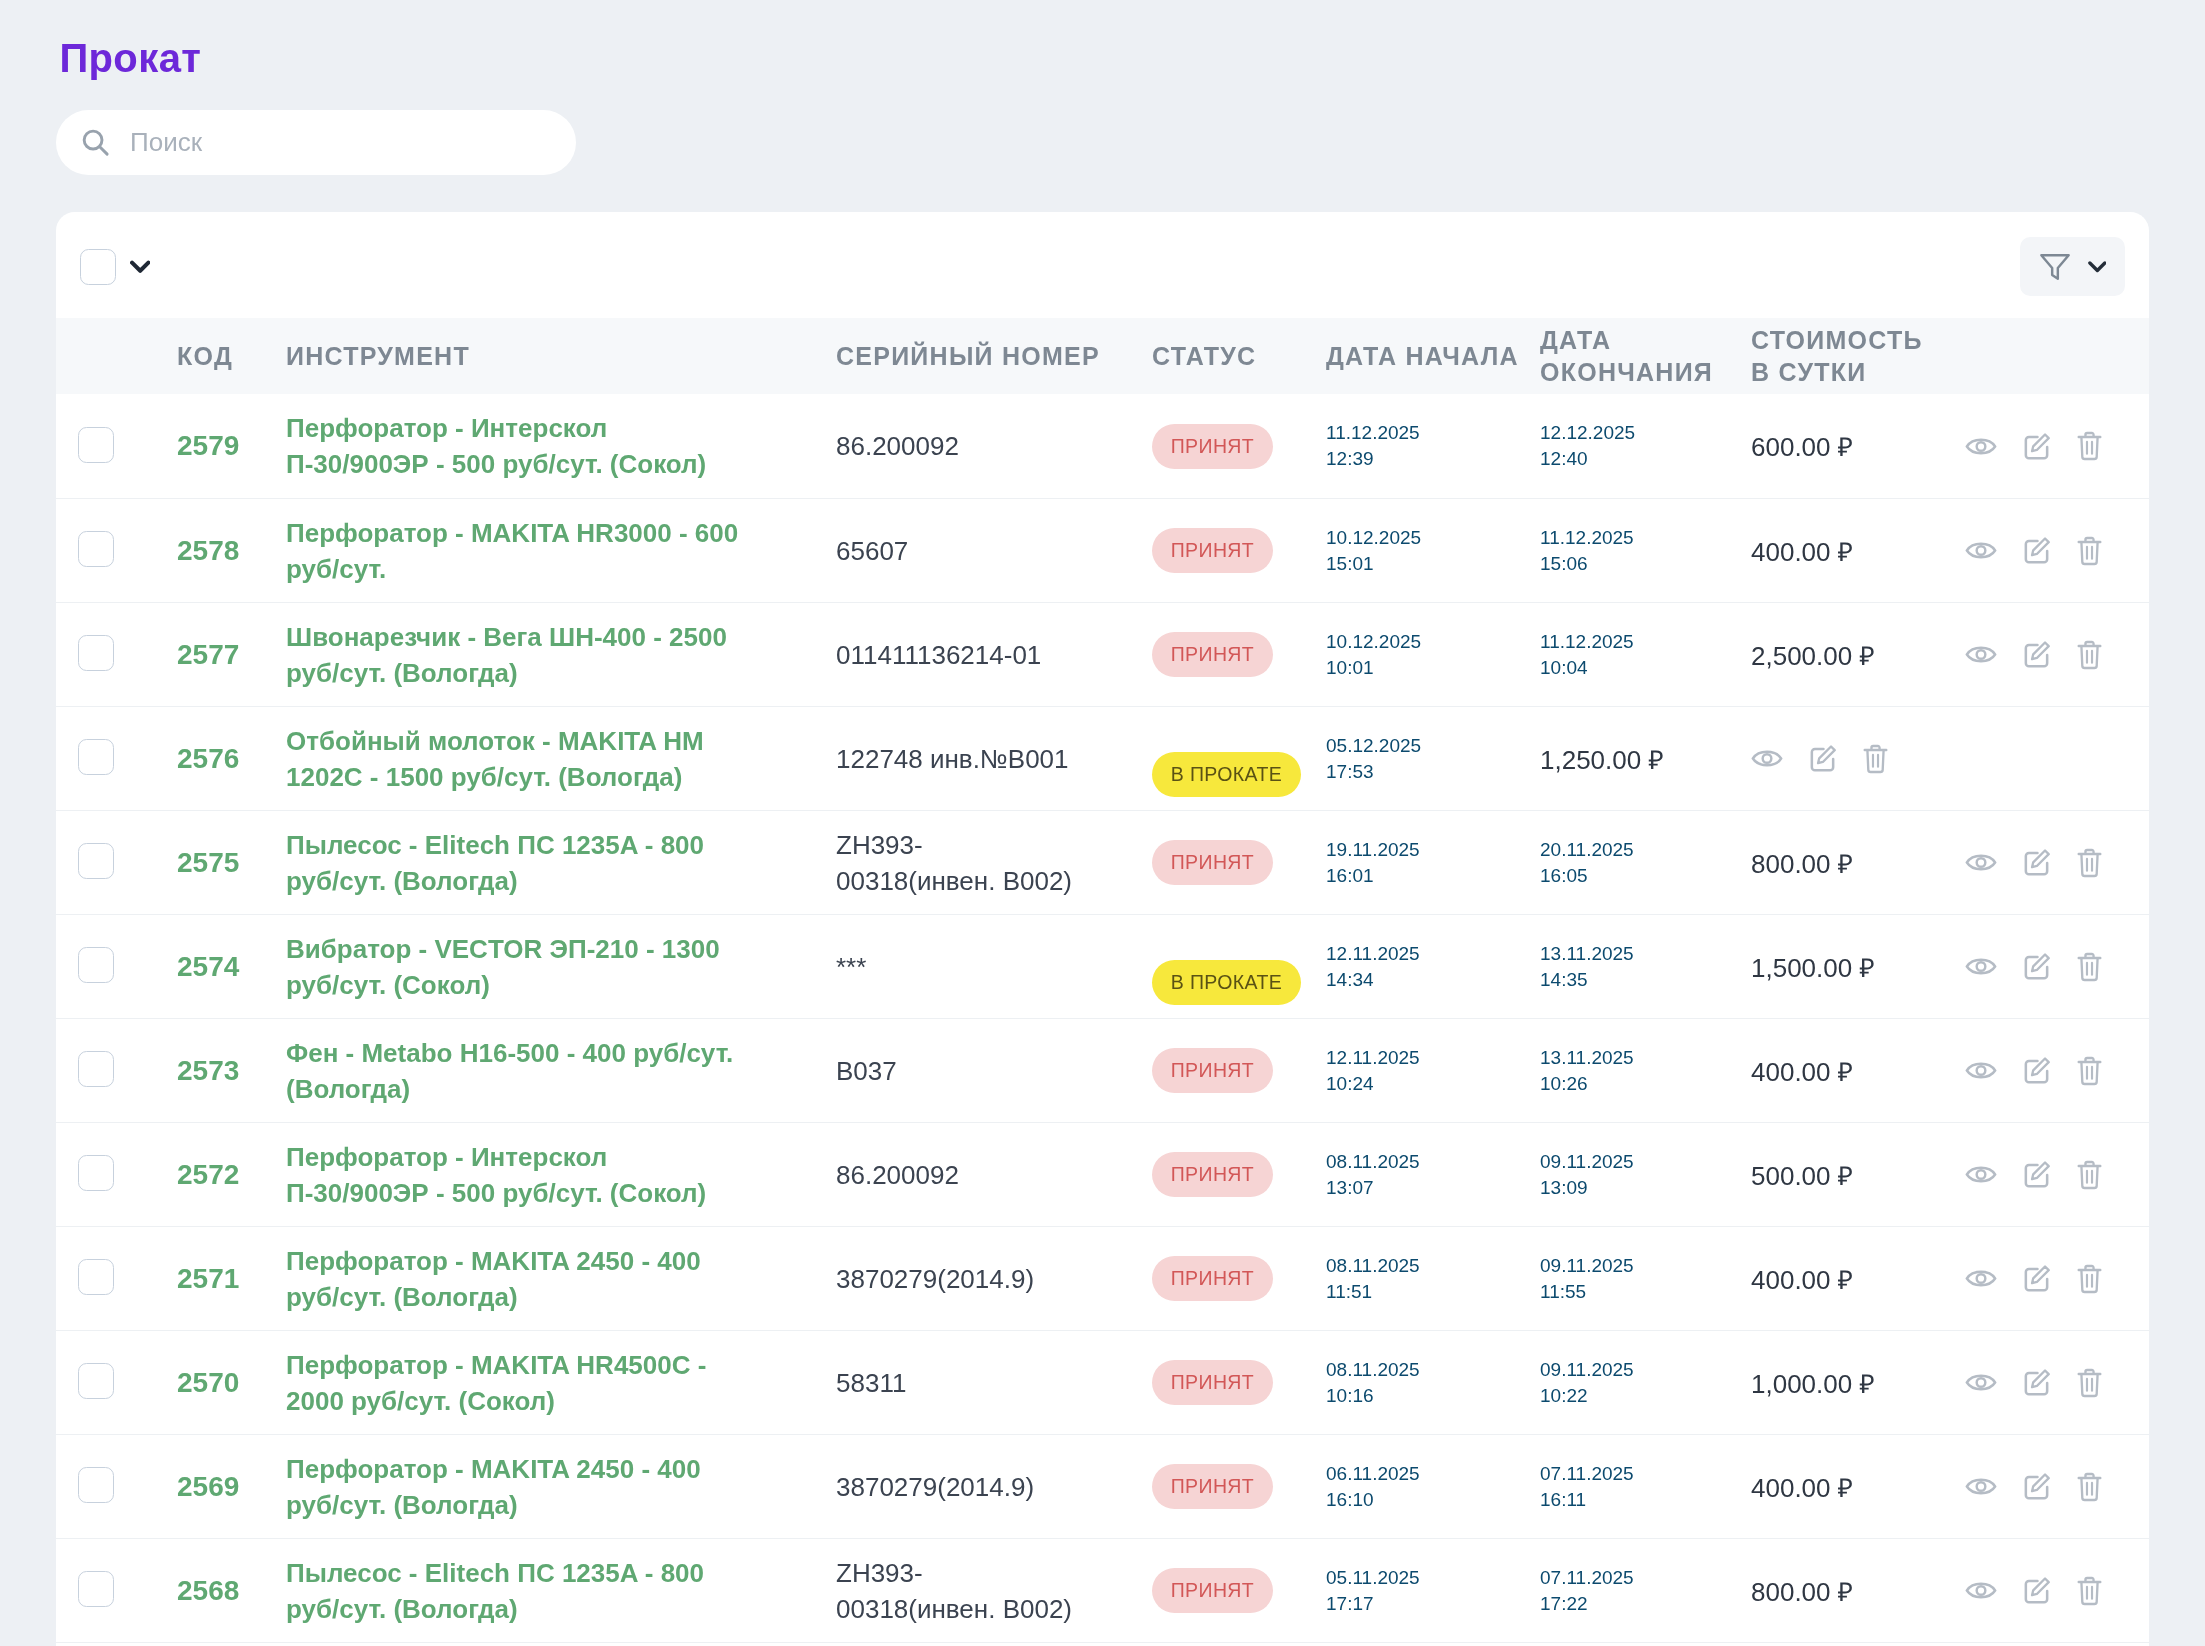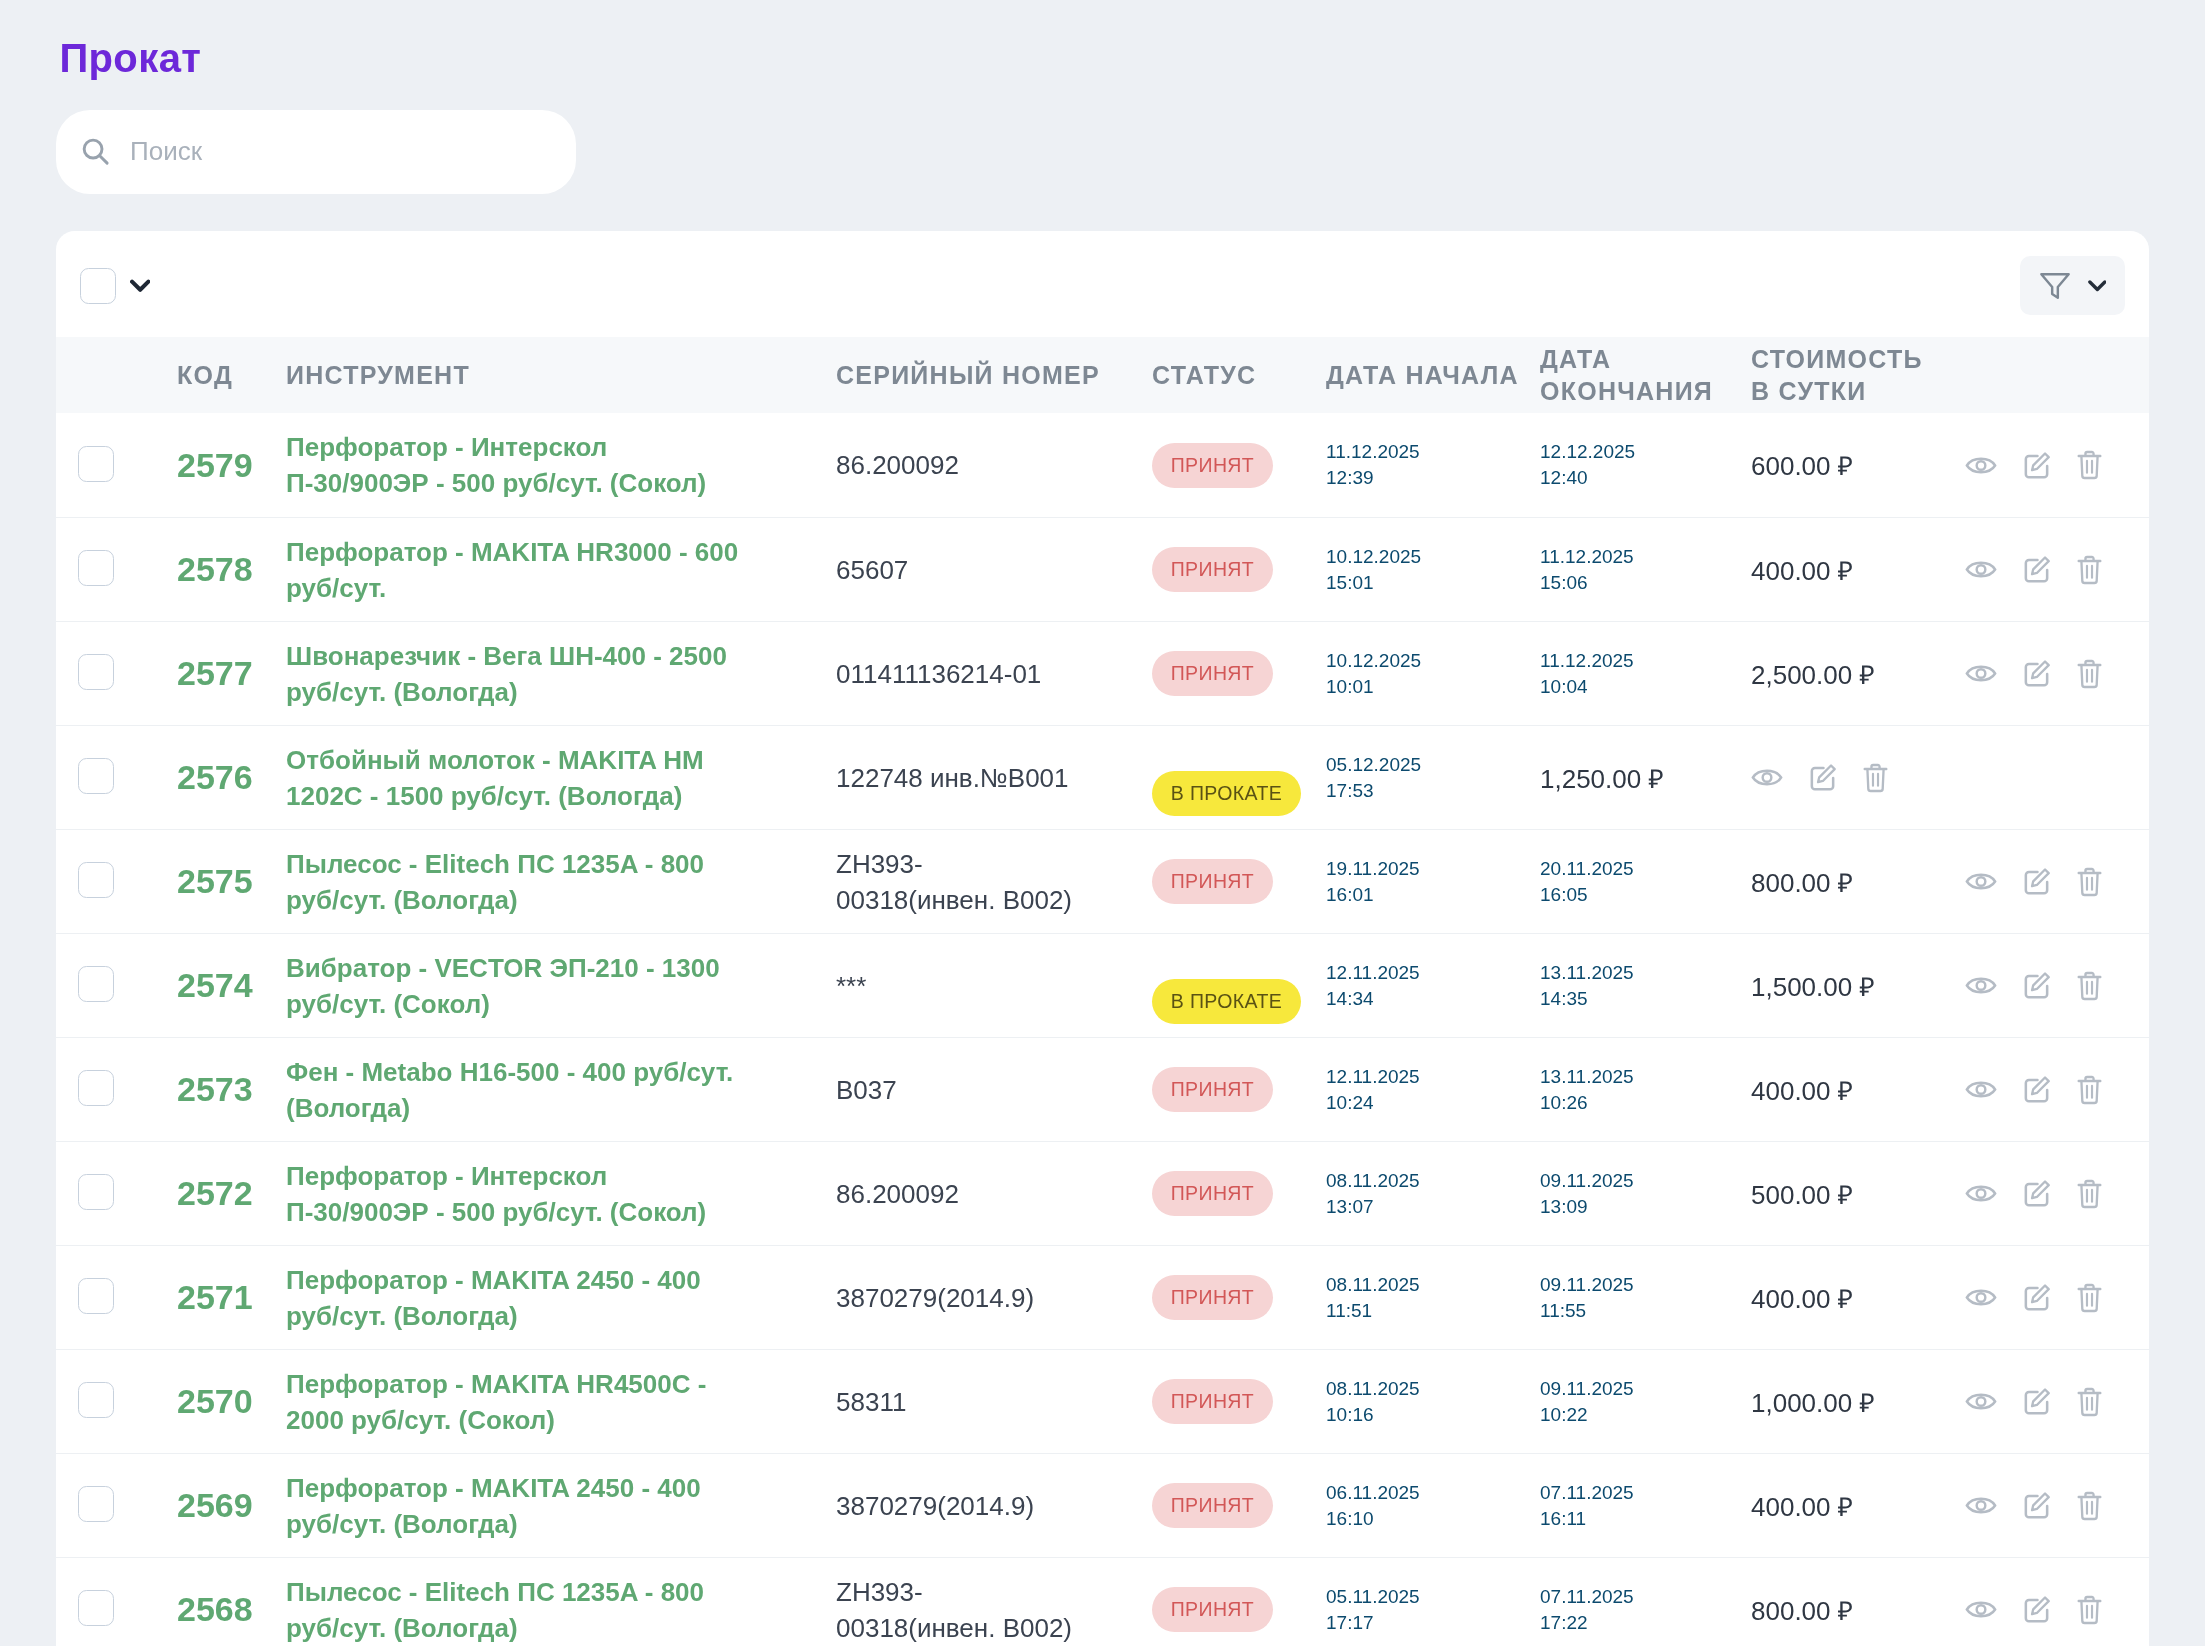"Поиск" .search { height: 84px -> 65px }
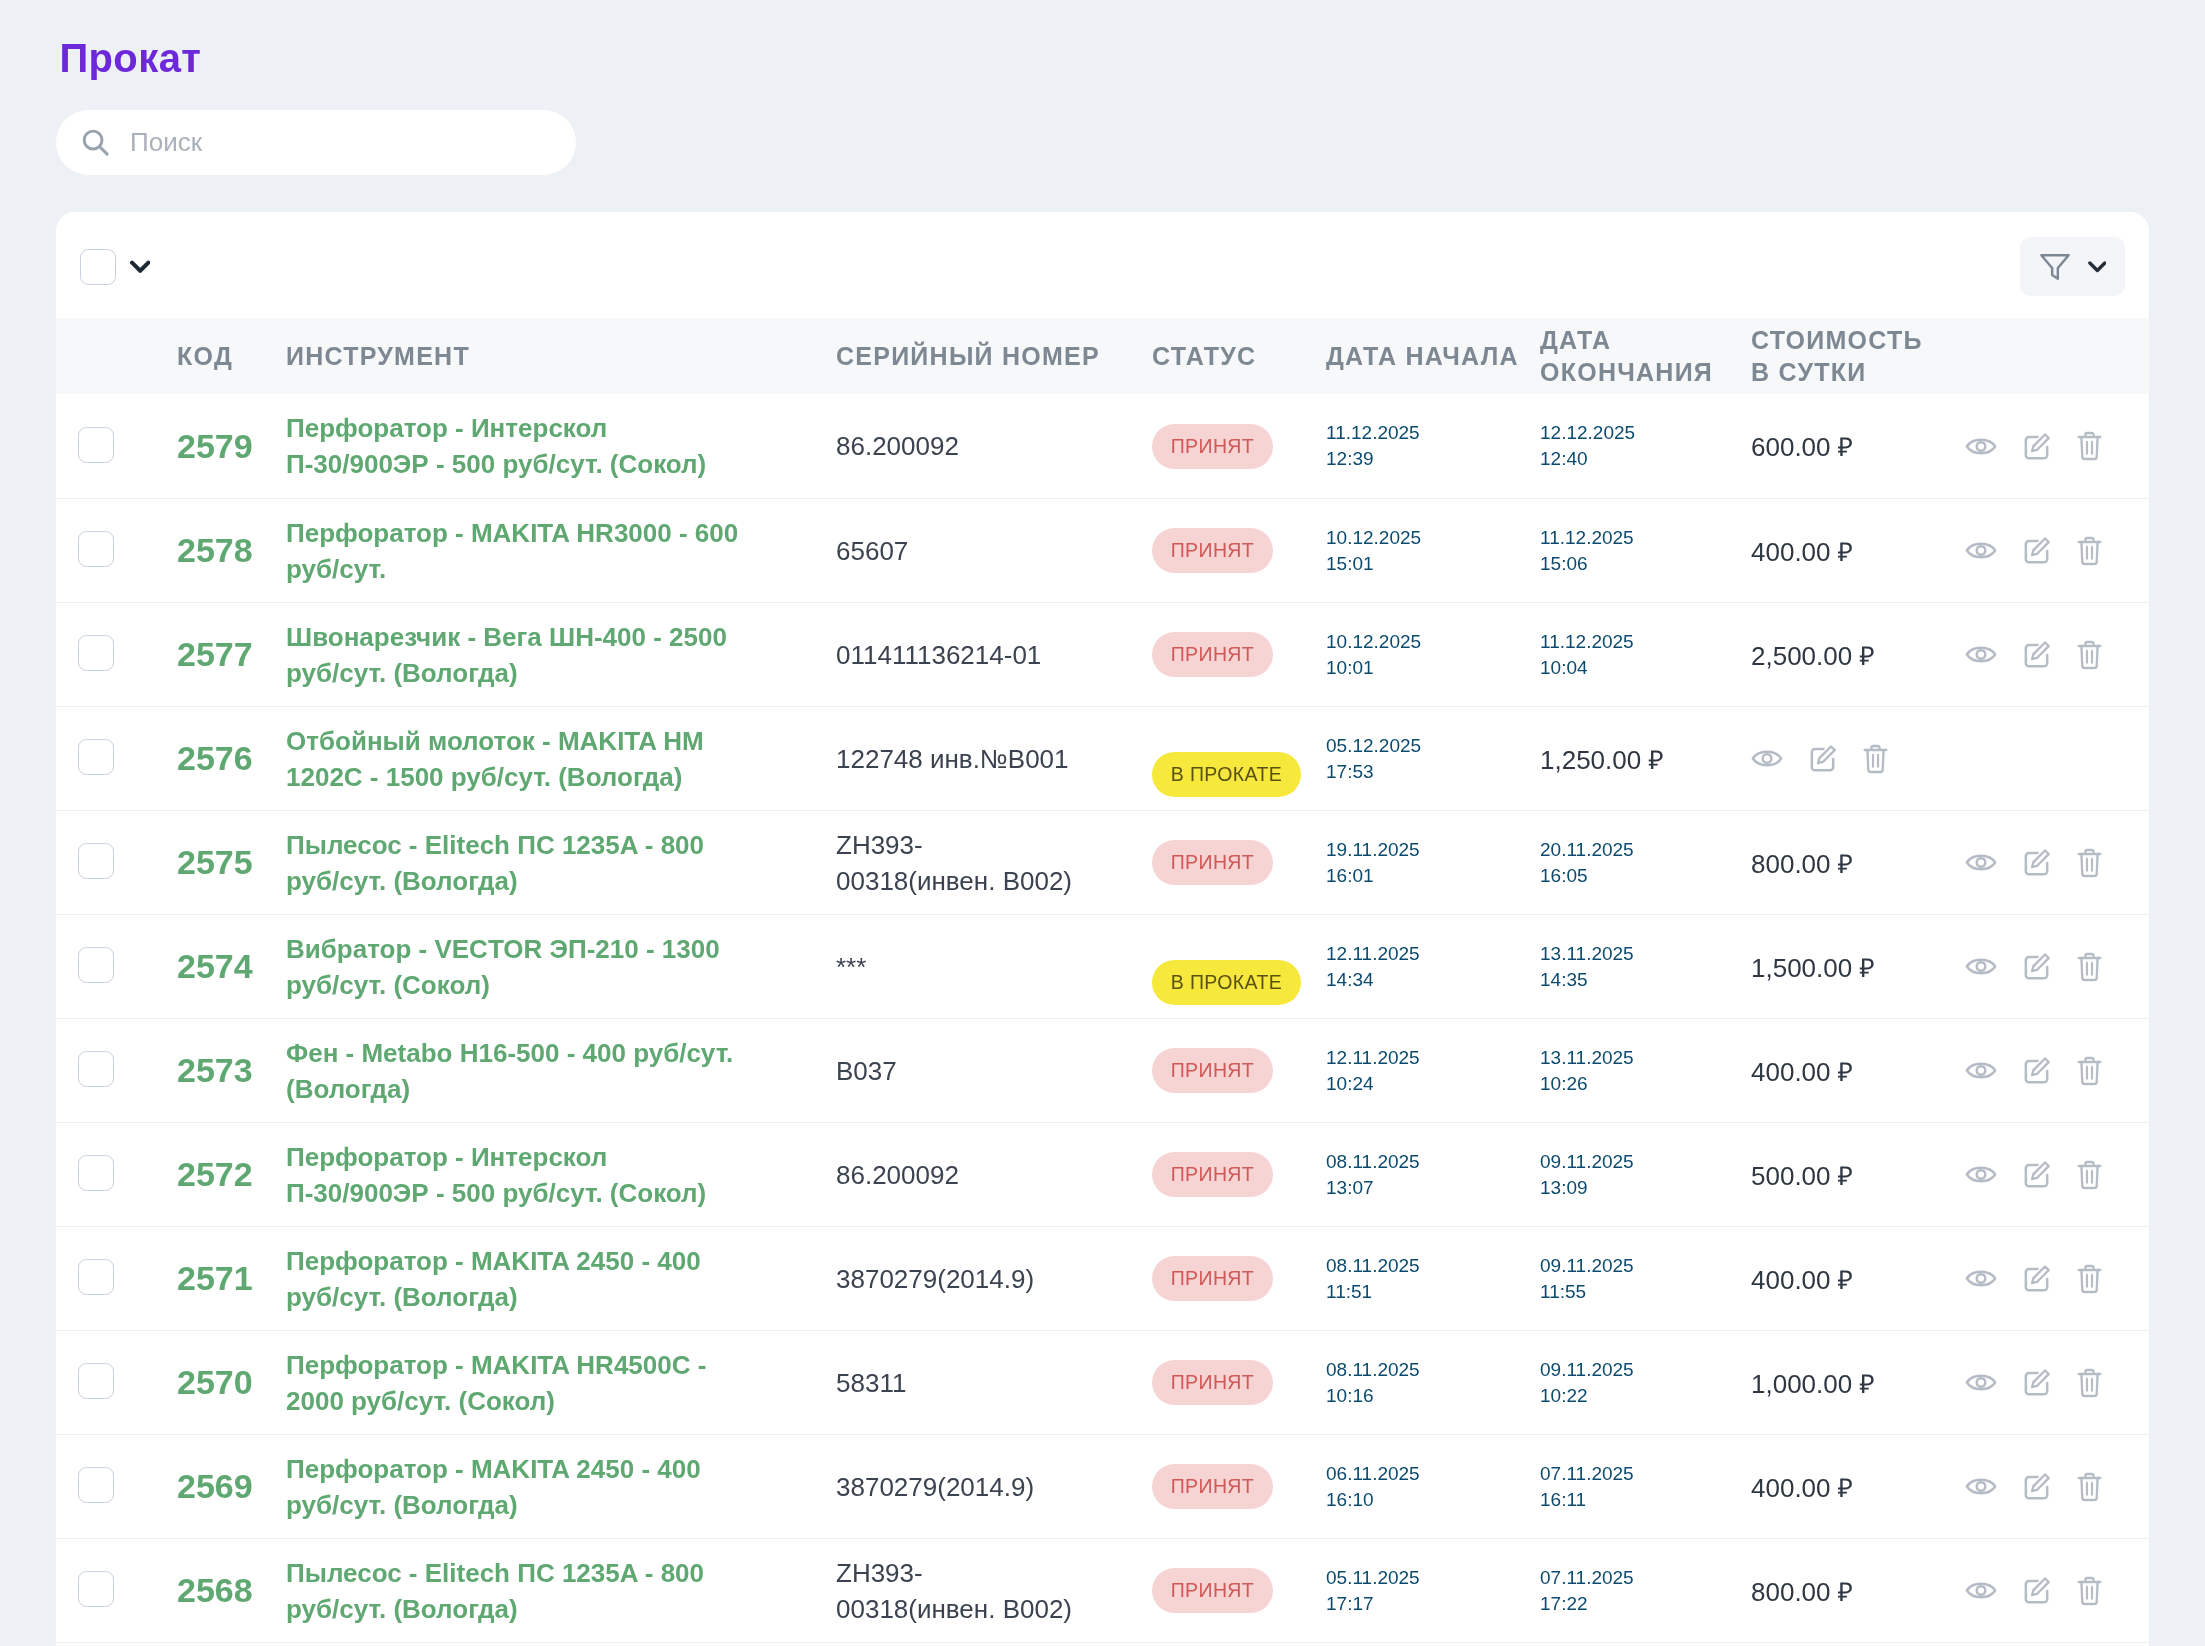"2579" .c-code { font-size: 34px -> 28px }
